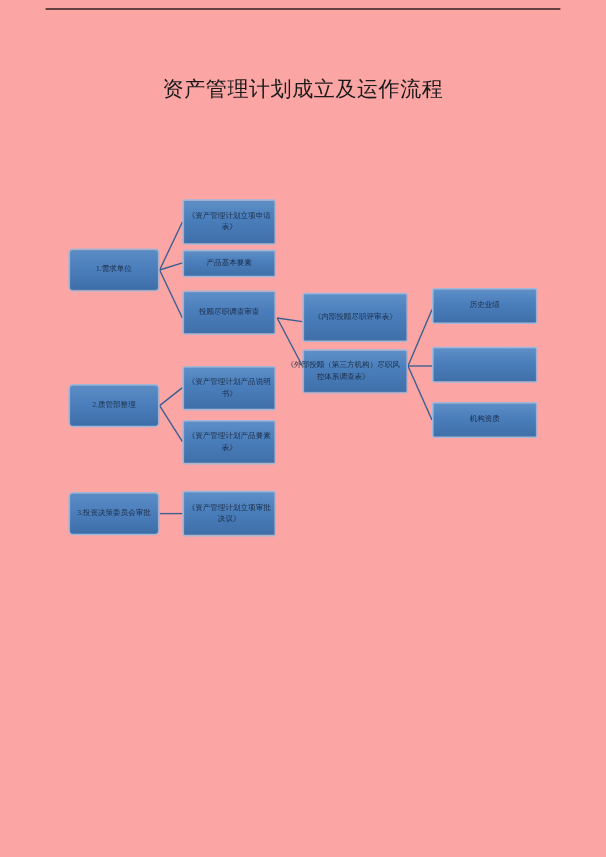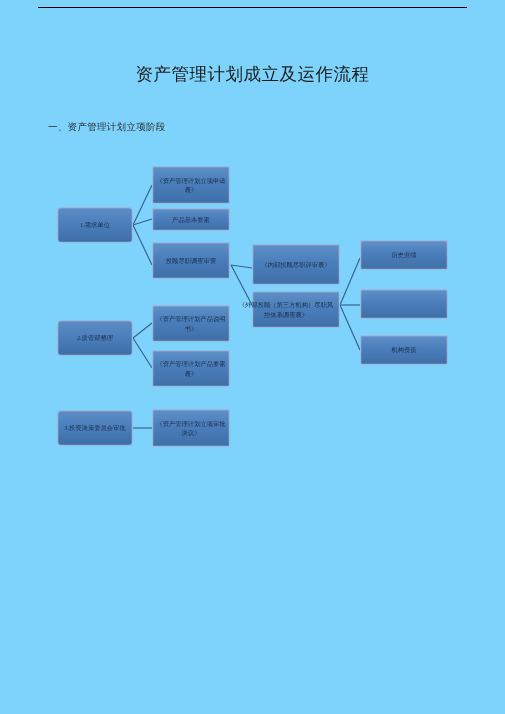"资产管理计划成立及运作流程" .page { background: #7dd3fc -> #fca5a5 }
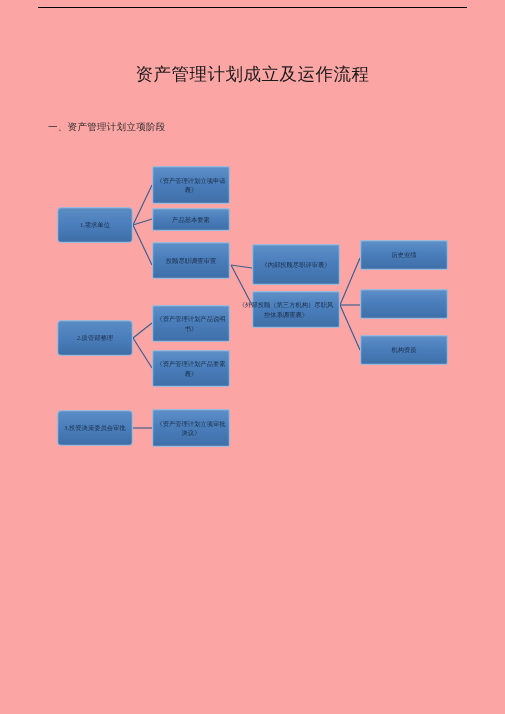"一、资产管理计划立项阶段" div.section-heading { html: <div>一、资产管理计划立项阶段</div> -> none }
